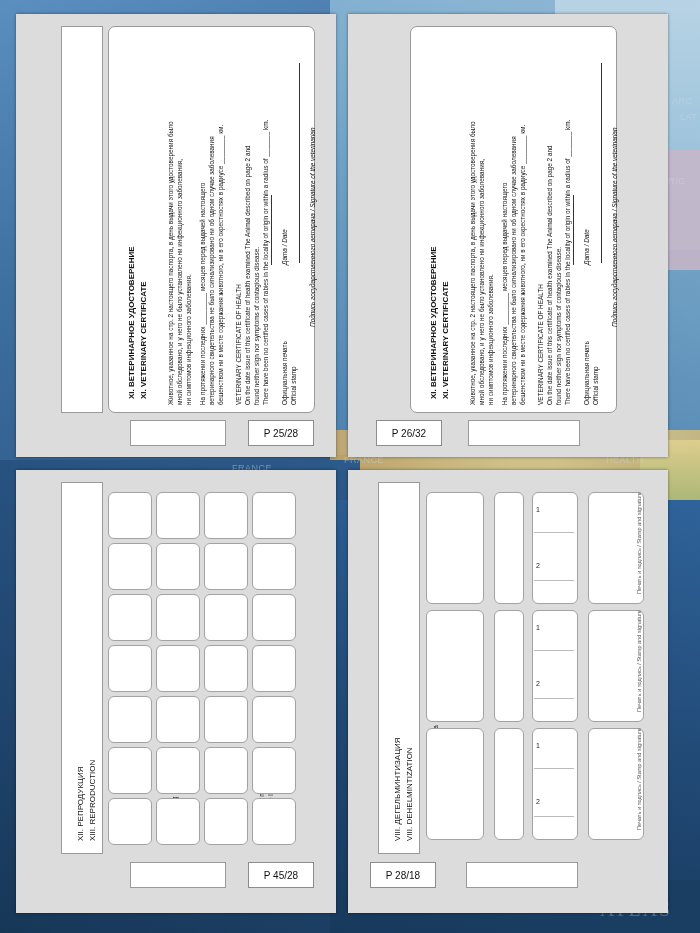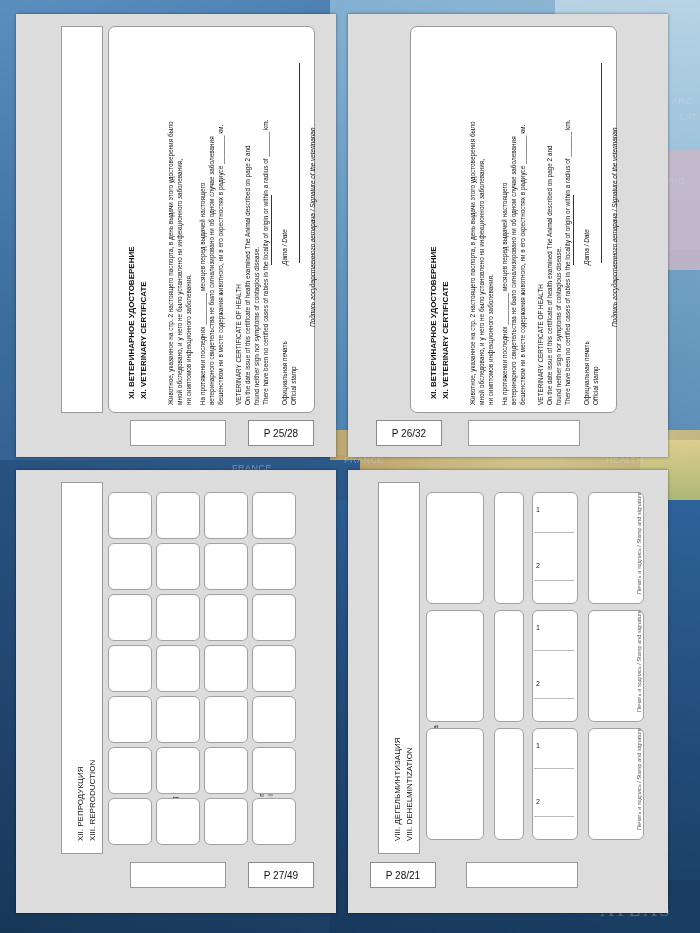"P 27/49" div.pagebadge { text: 27/49 -> 45/28 }
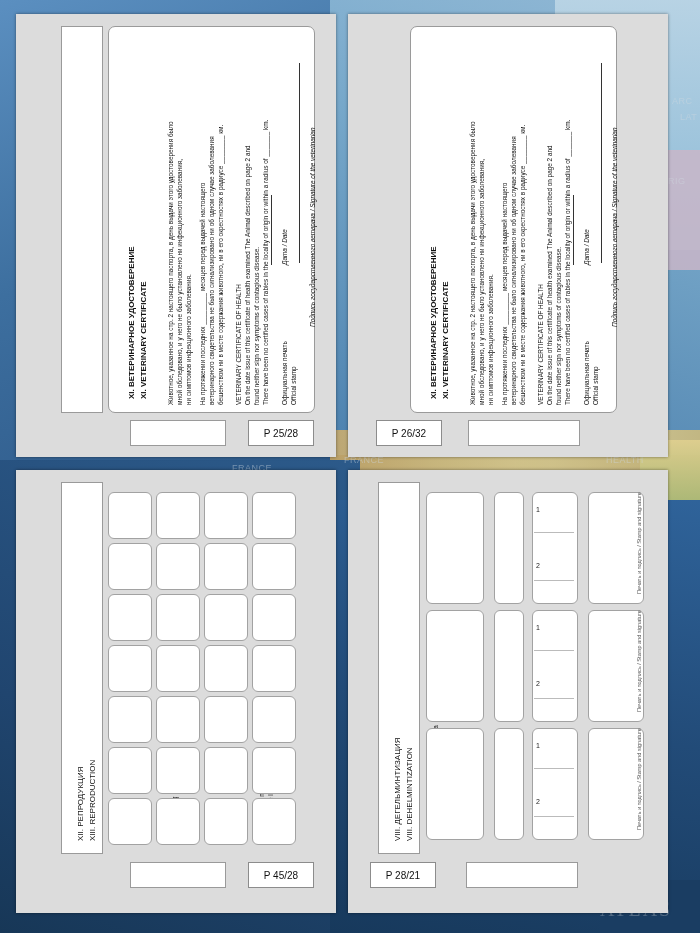"P 28/21" div.pagebadge { text: 28/21 -> 28/18 }
